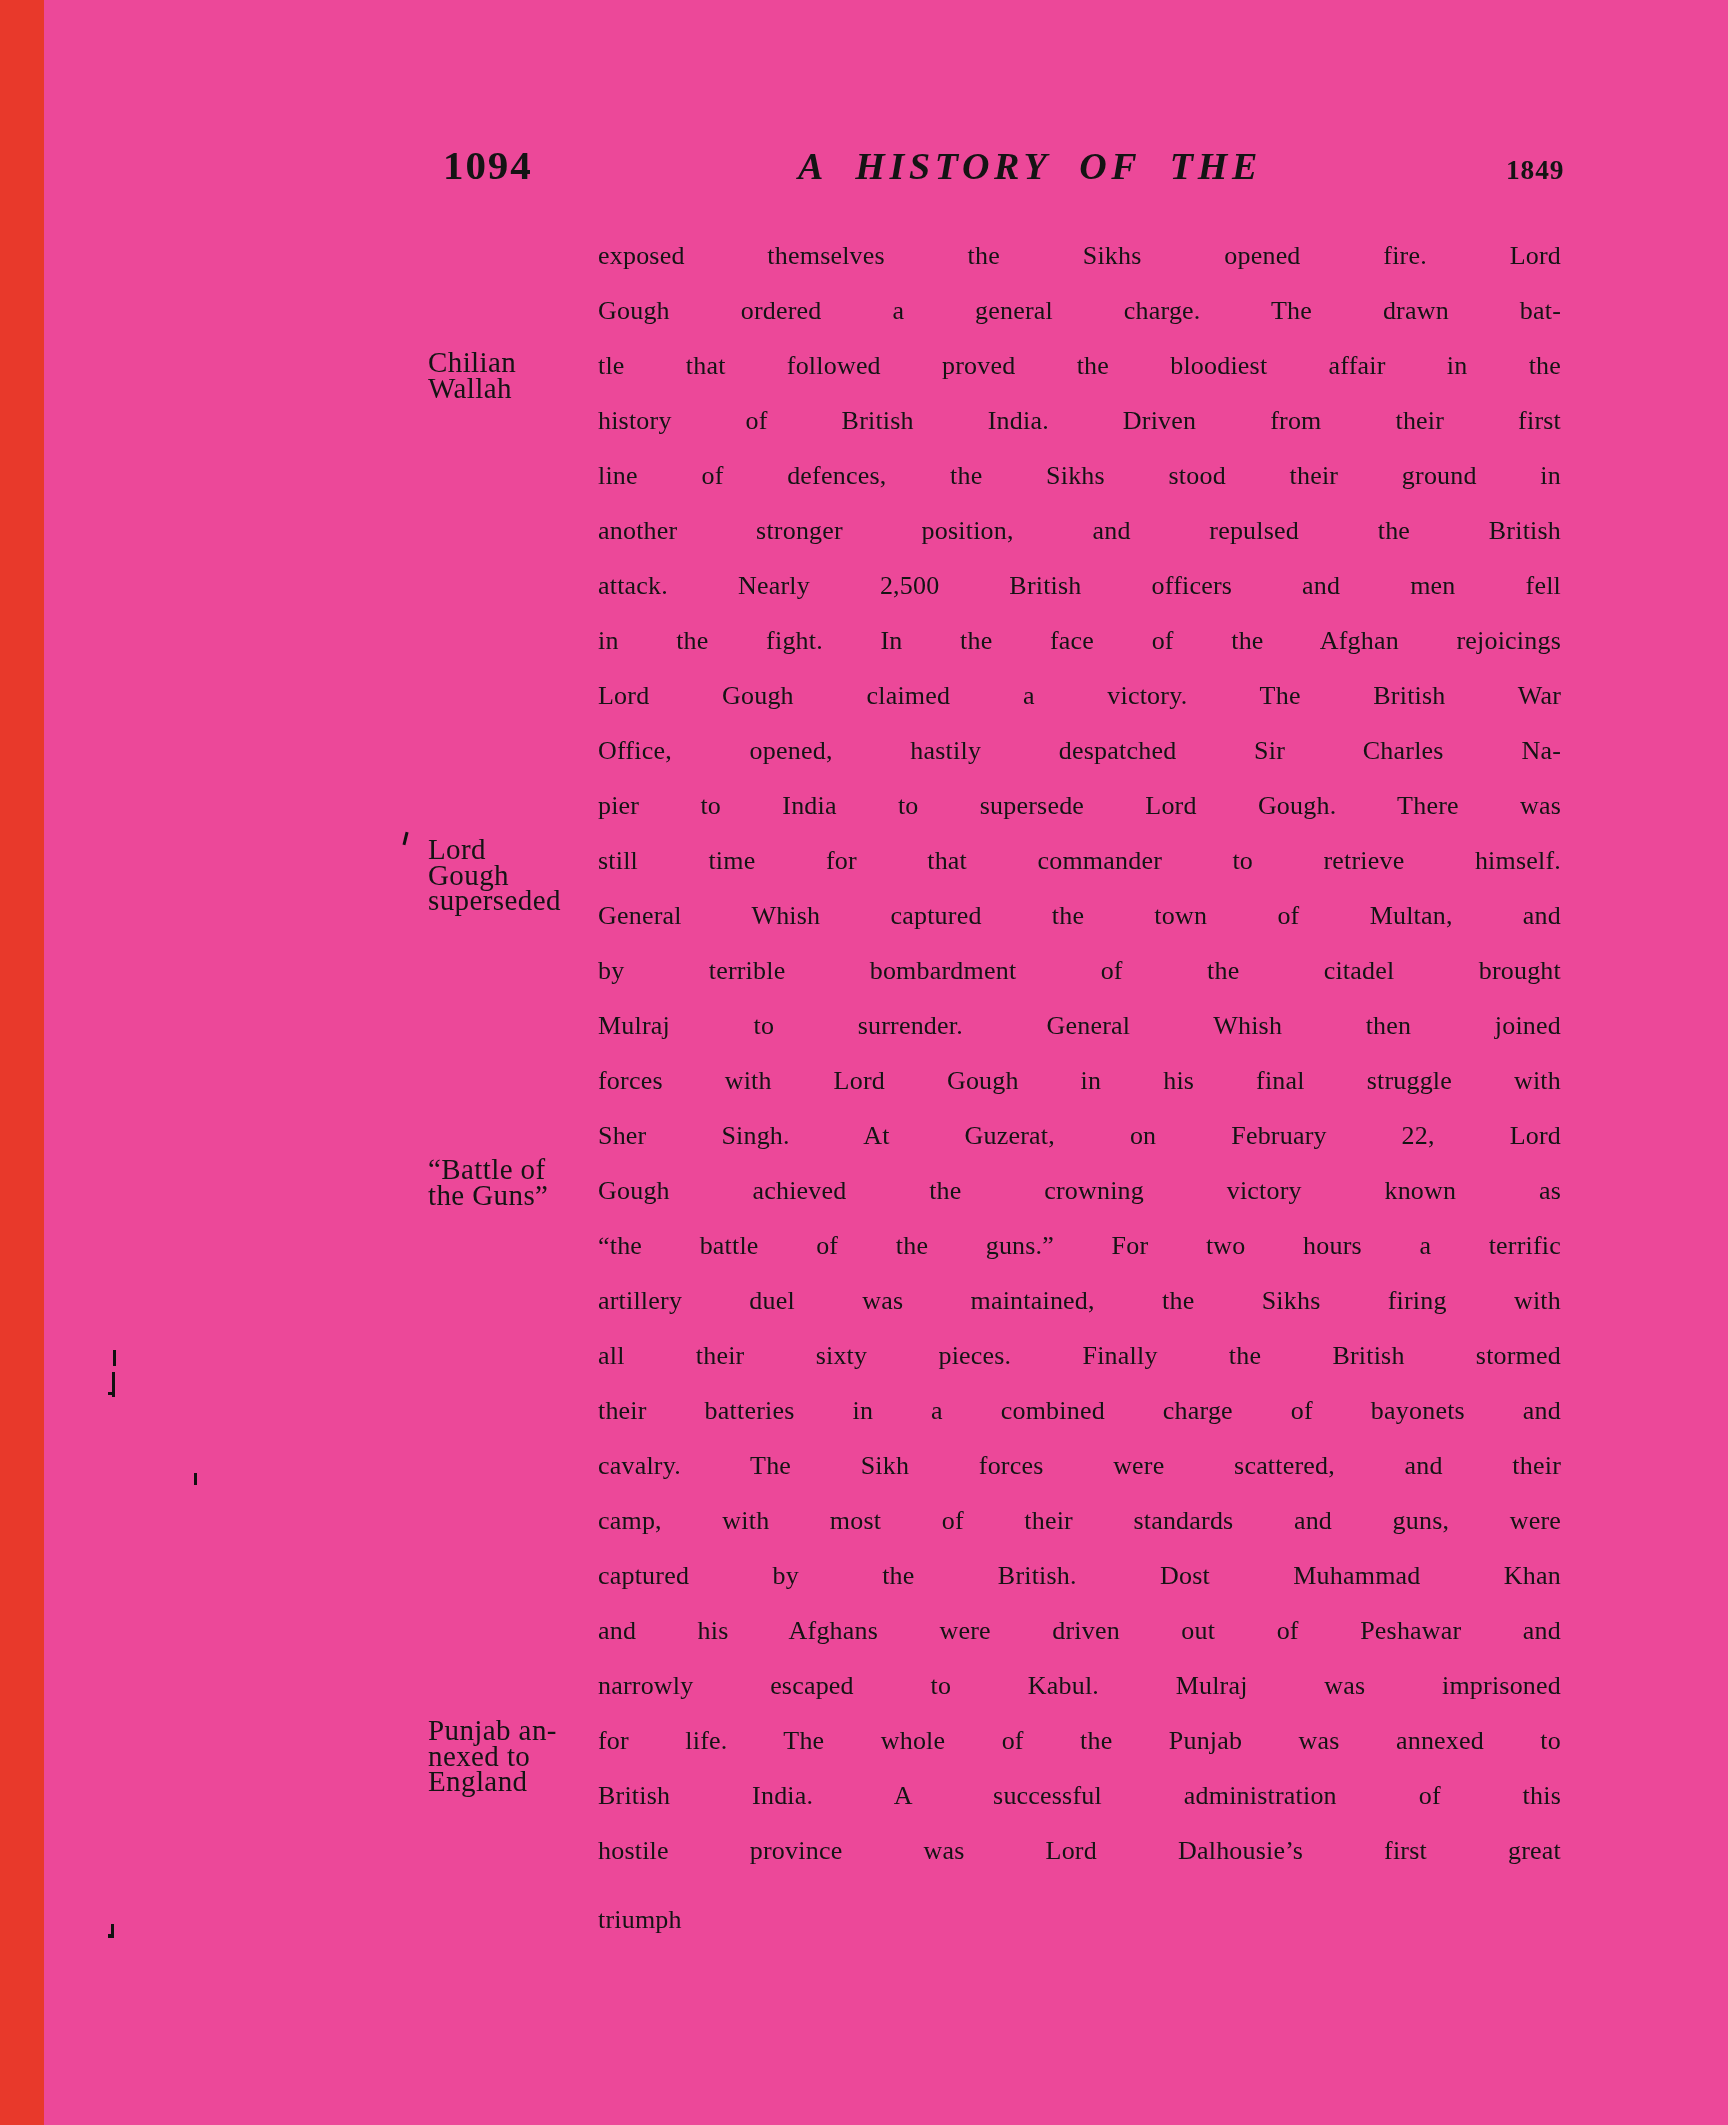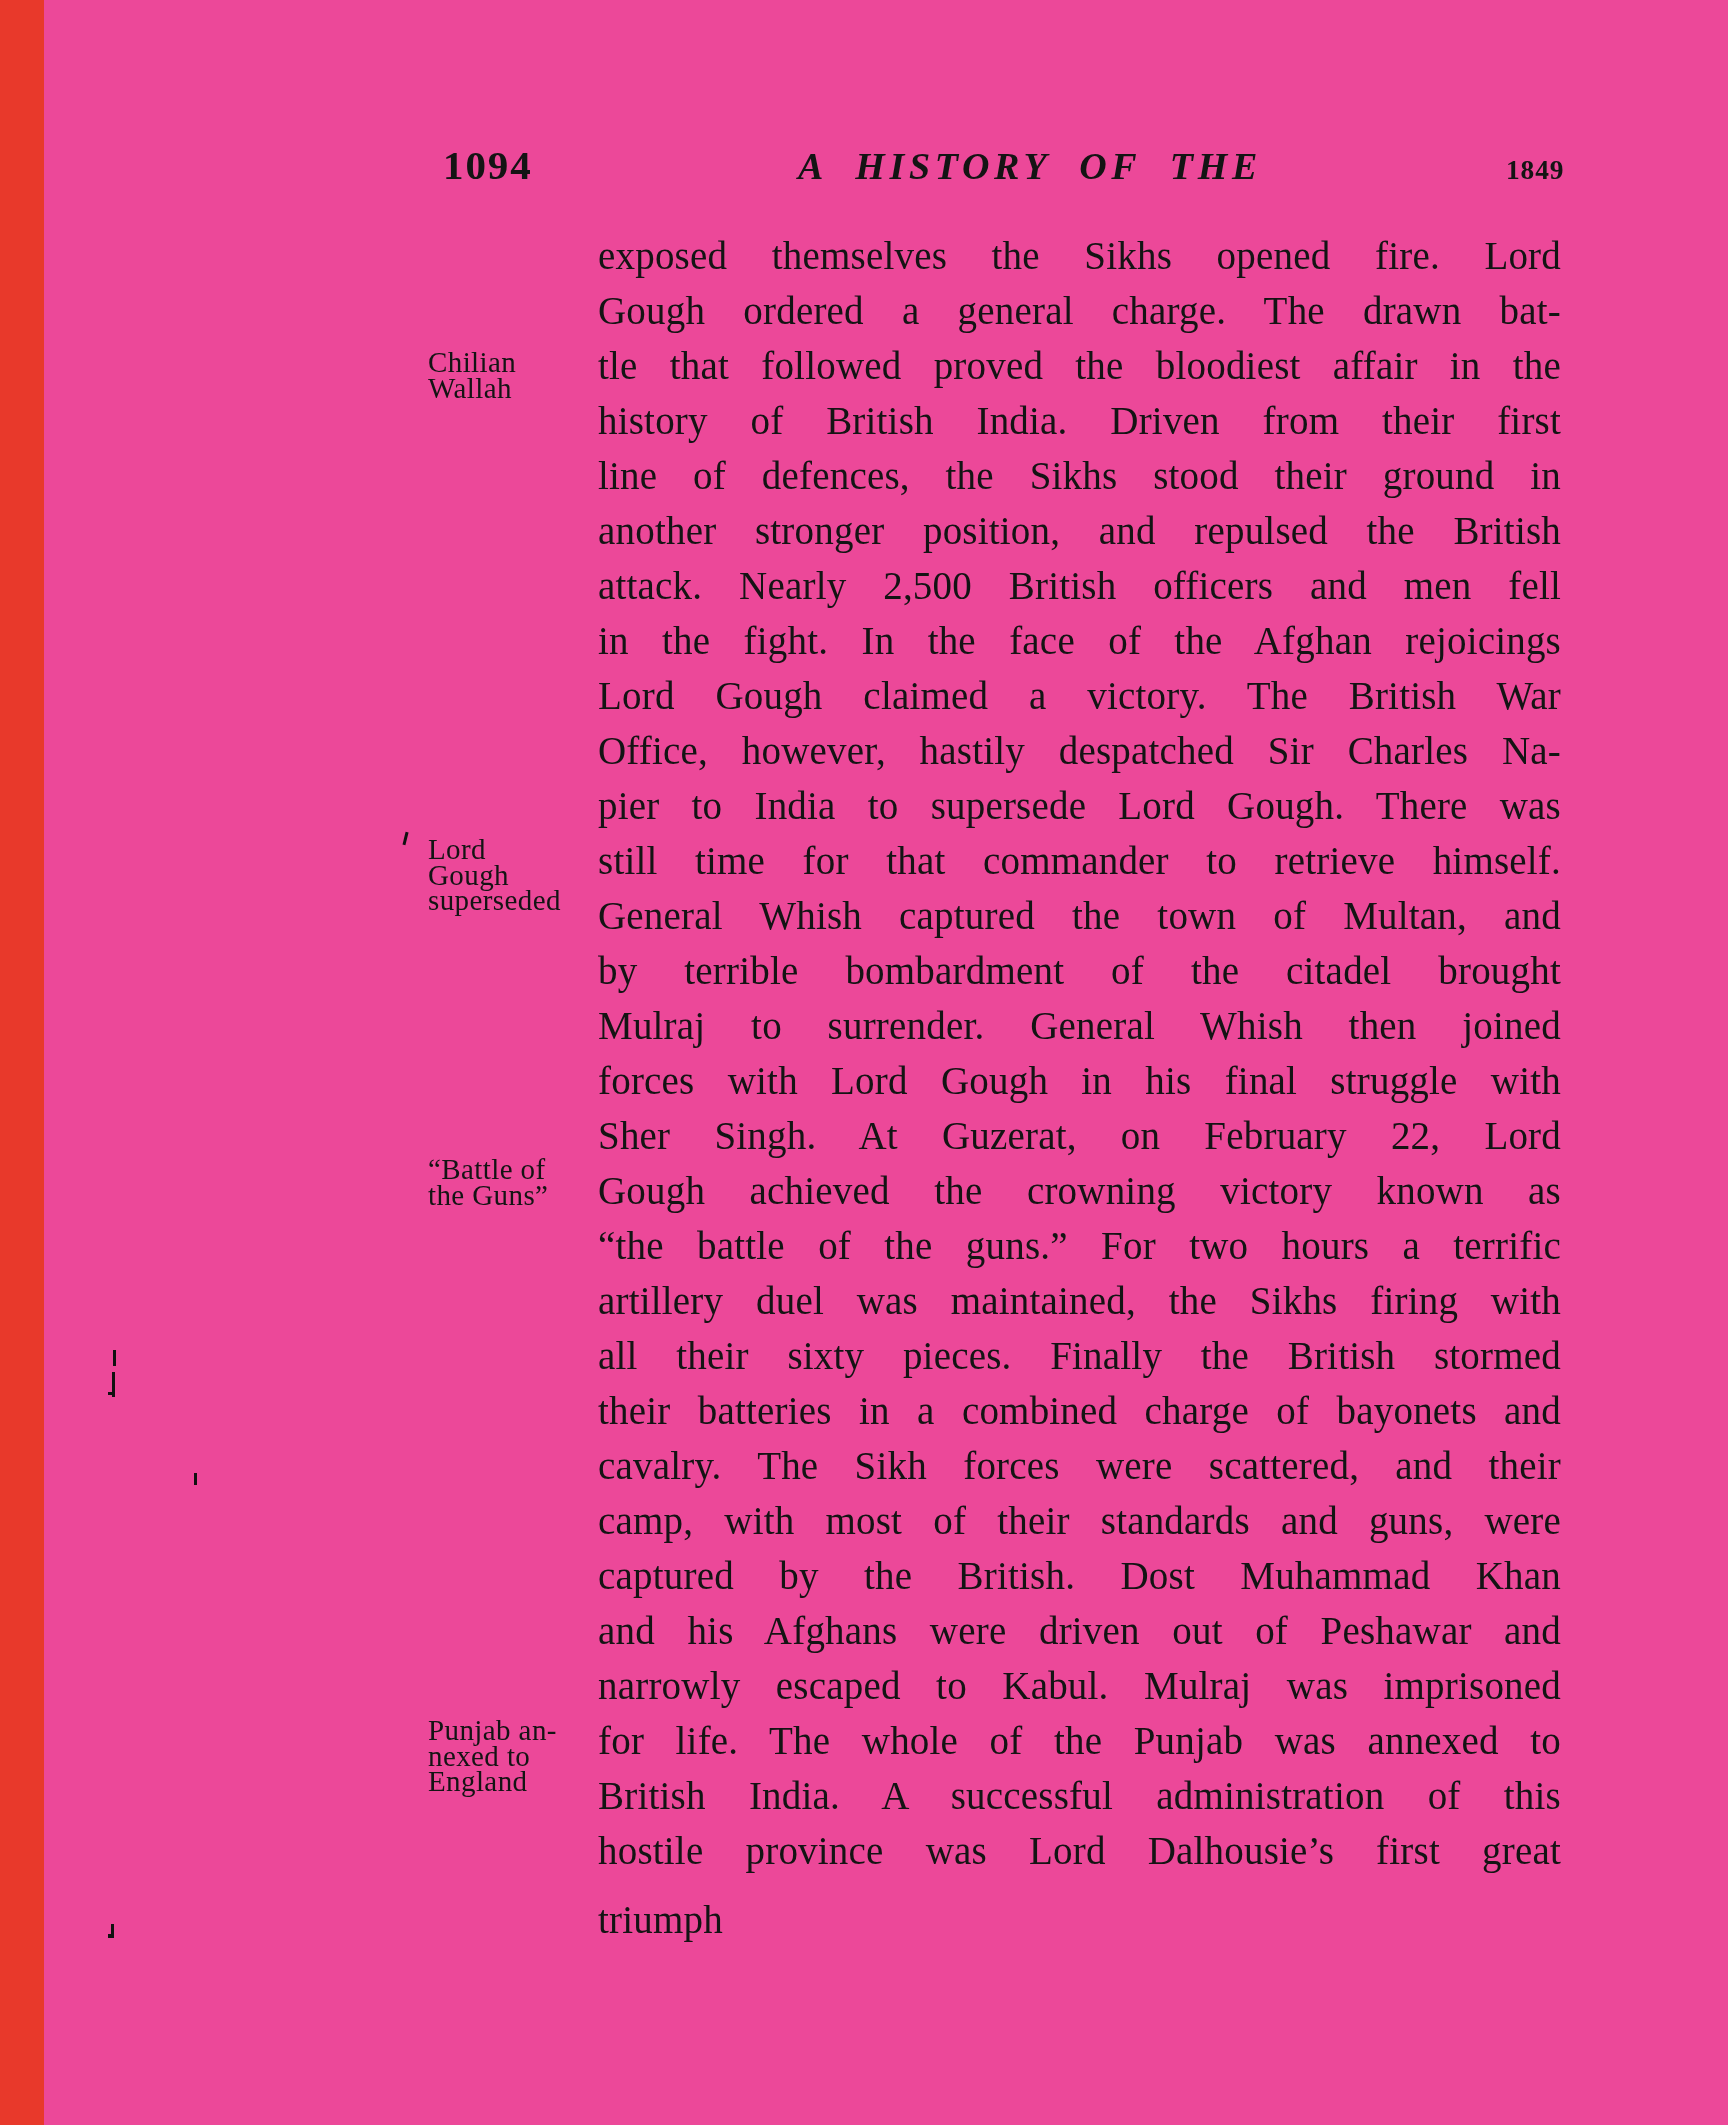"exposed themselves the Sikhs opened" .bline { font-size: 39px -> 26px }
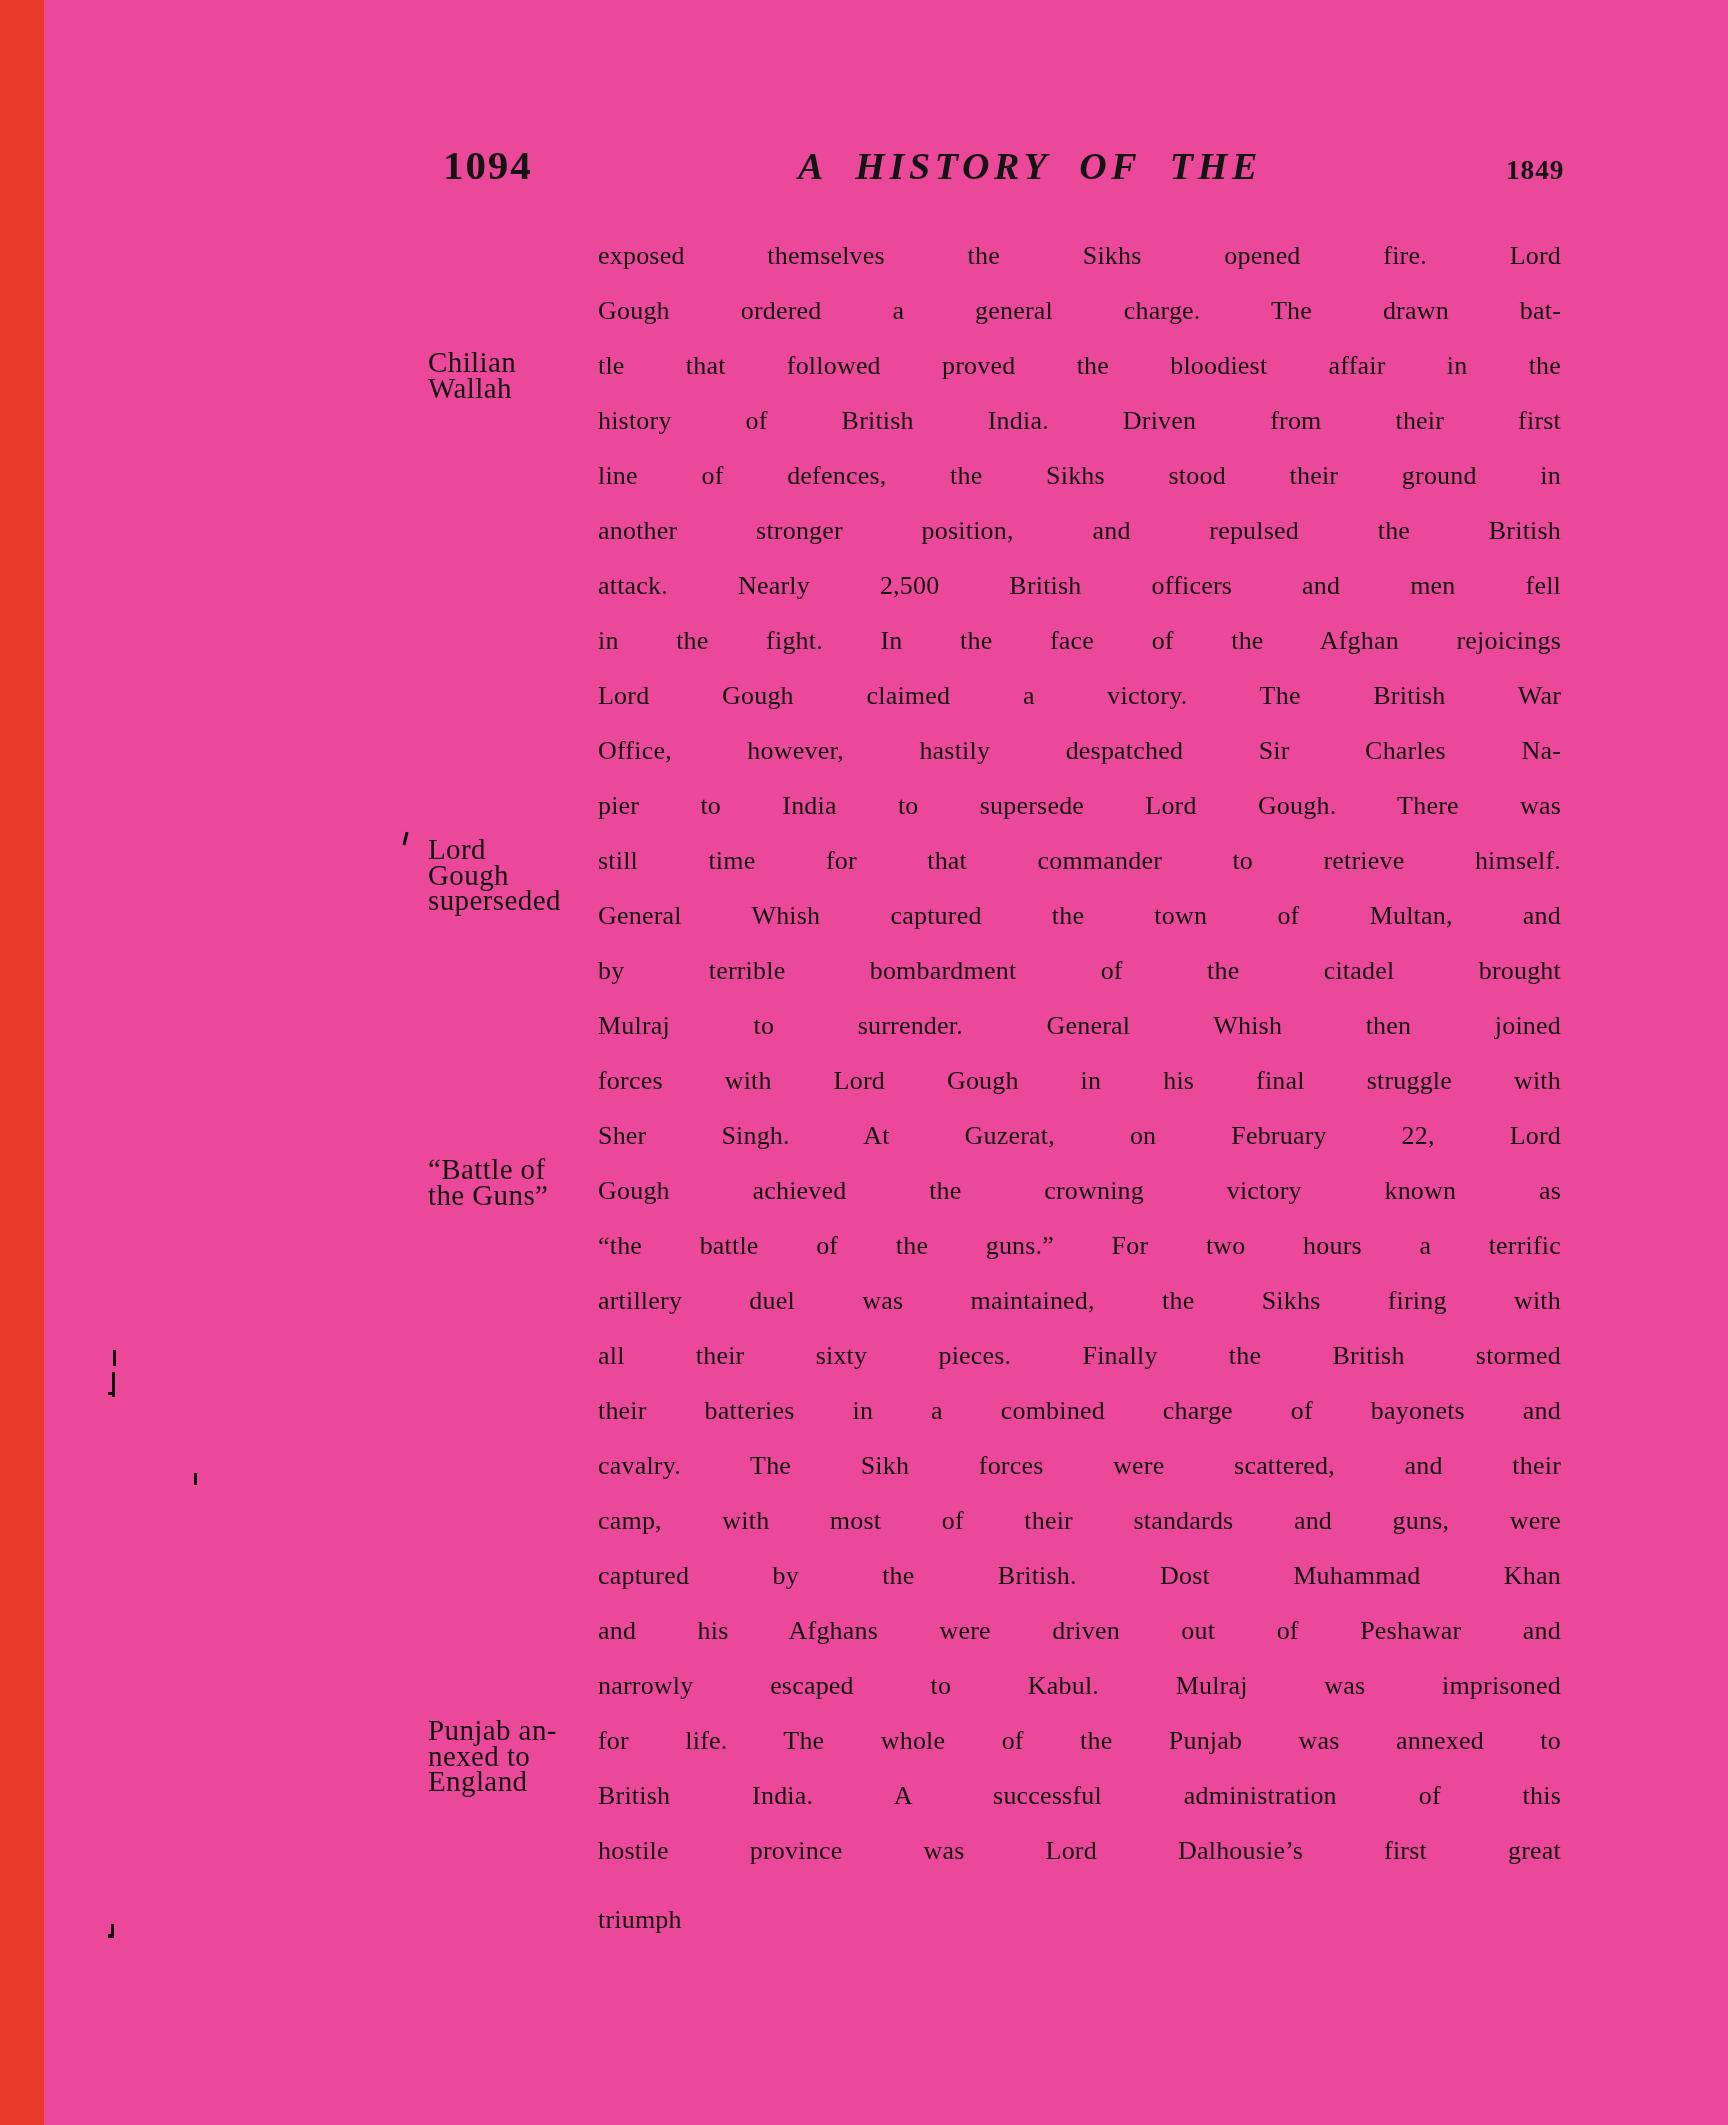"Office, however, hastily despatched Sir" div.bline { text: however -> opened }
